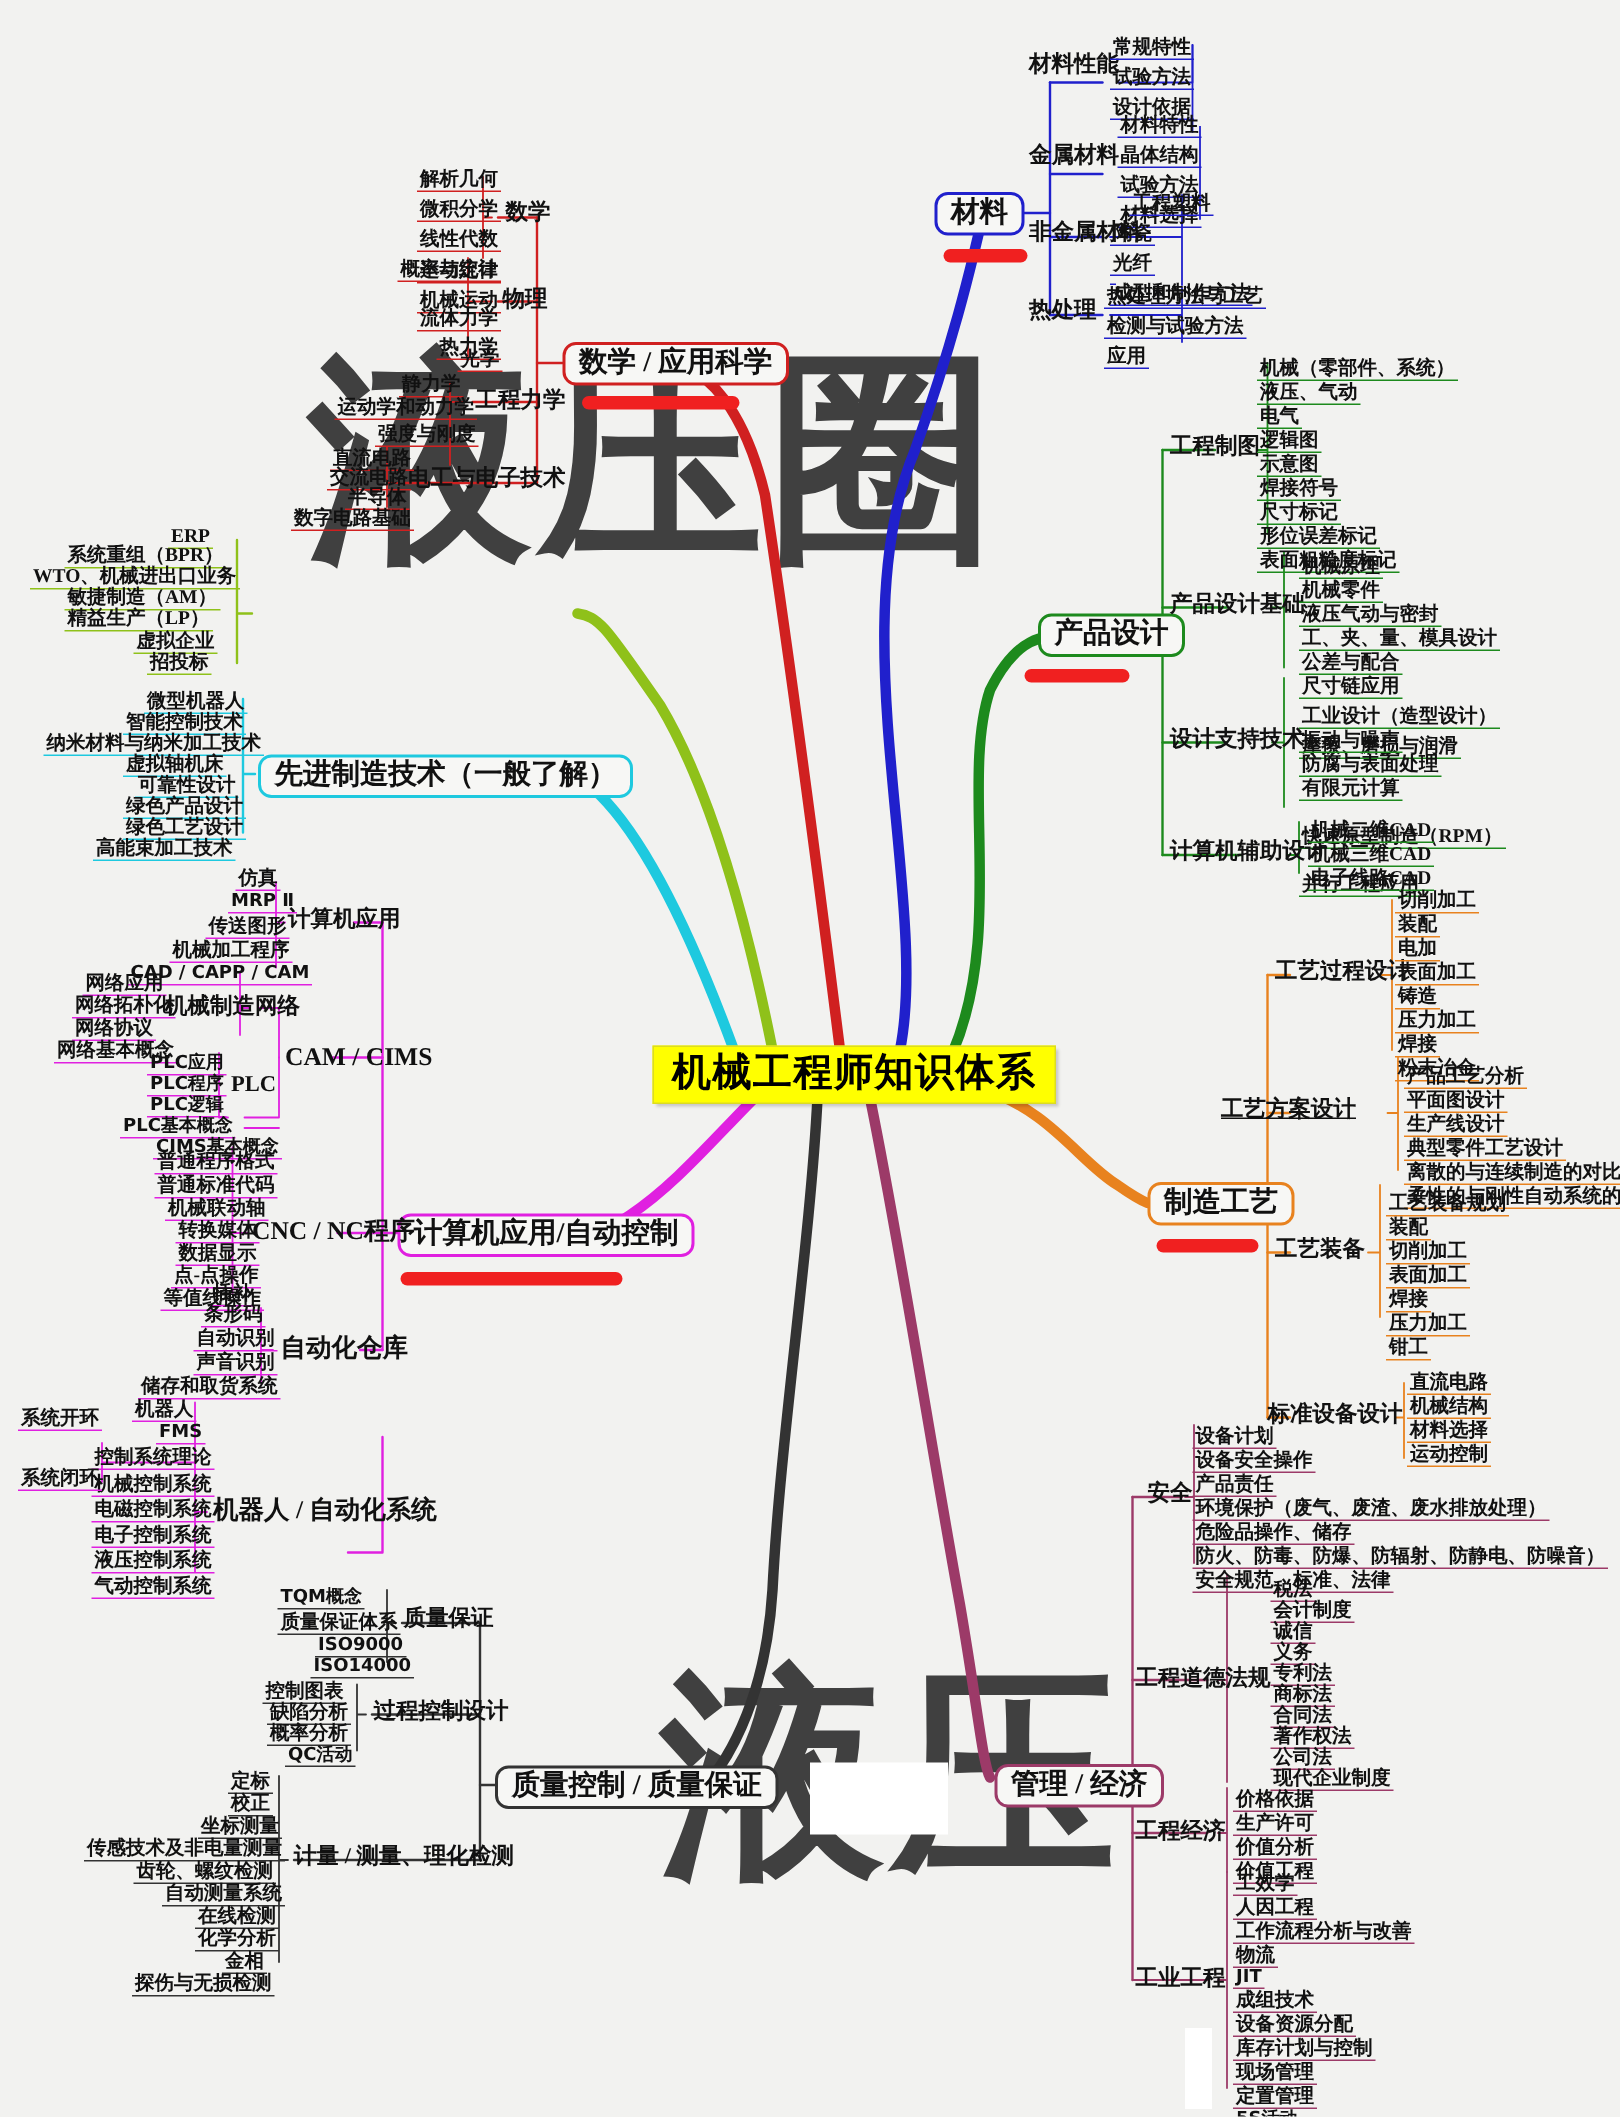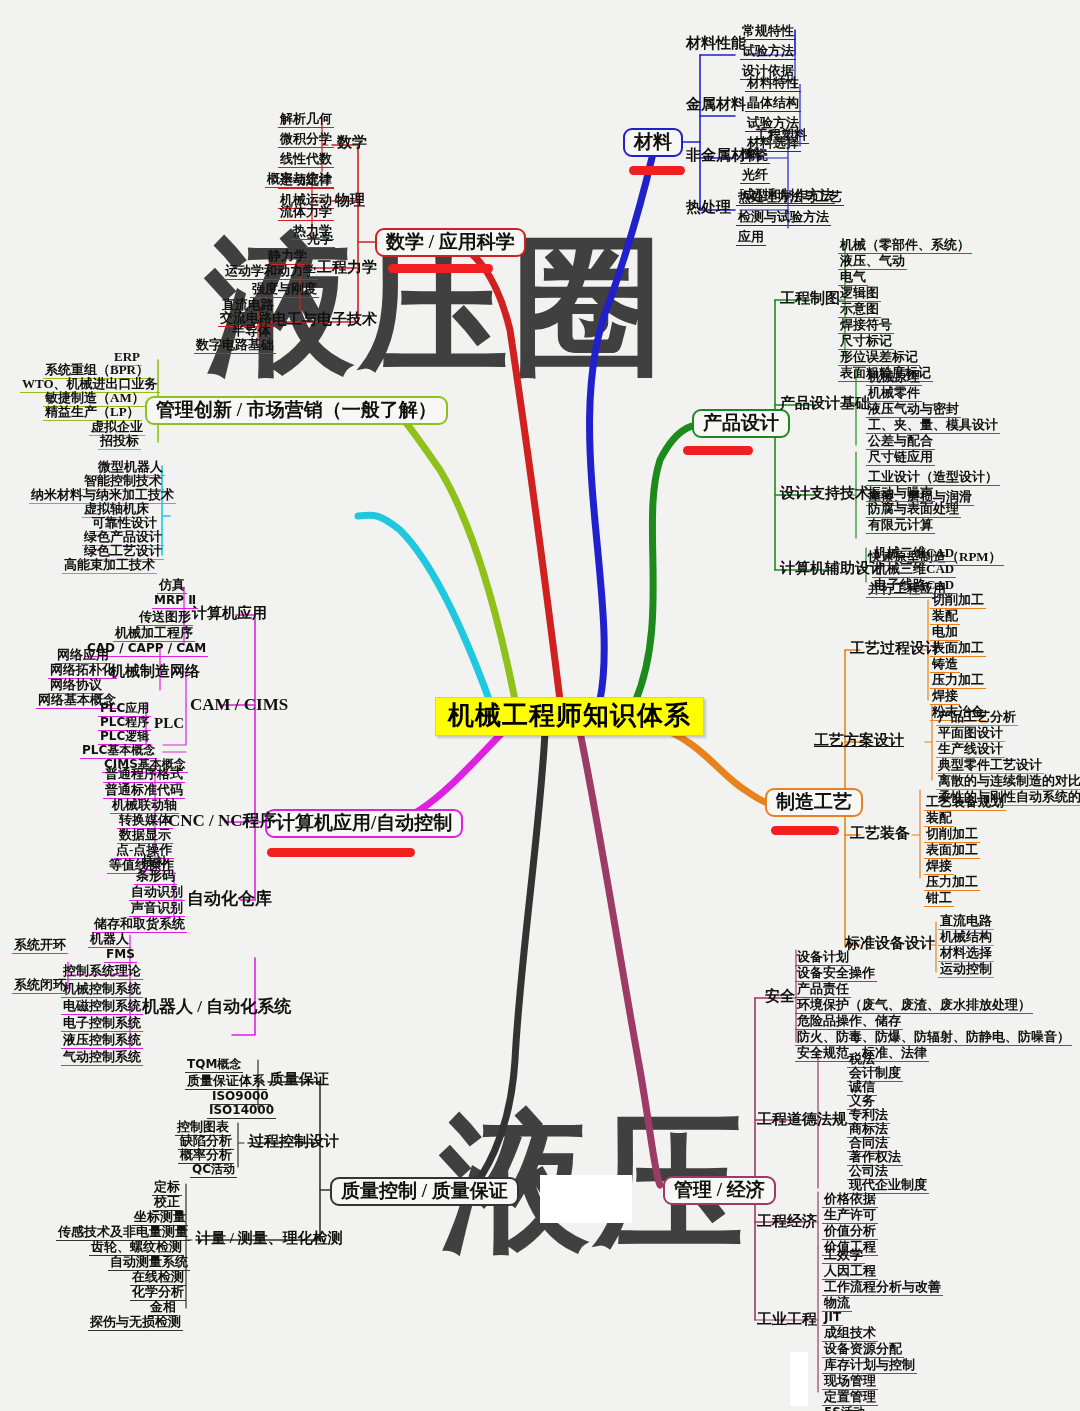"管理创新 / 市场营销（一般了解）" div.node { html: <div>管理创新 / 市场营销（一般了解）</div> -> none }
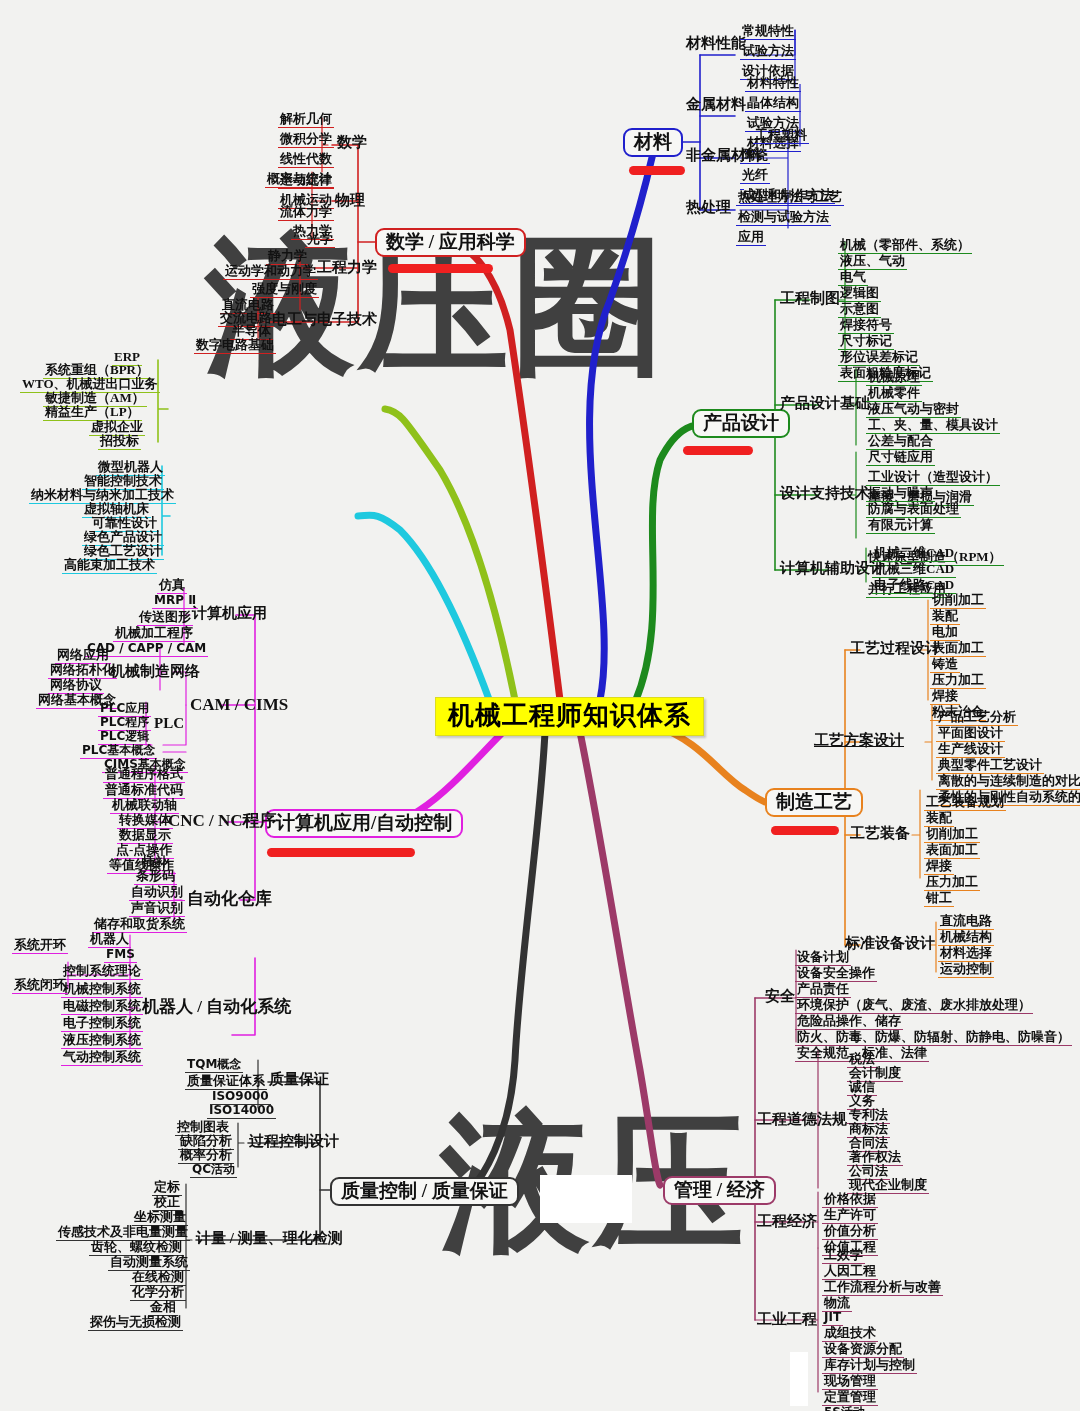"先进制造技术（一般了解）" div.node { html: none -> <div>先进制造技术（一般了解）</div> }
